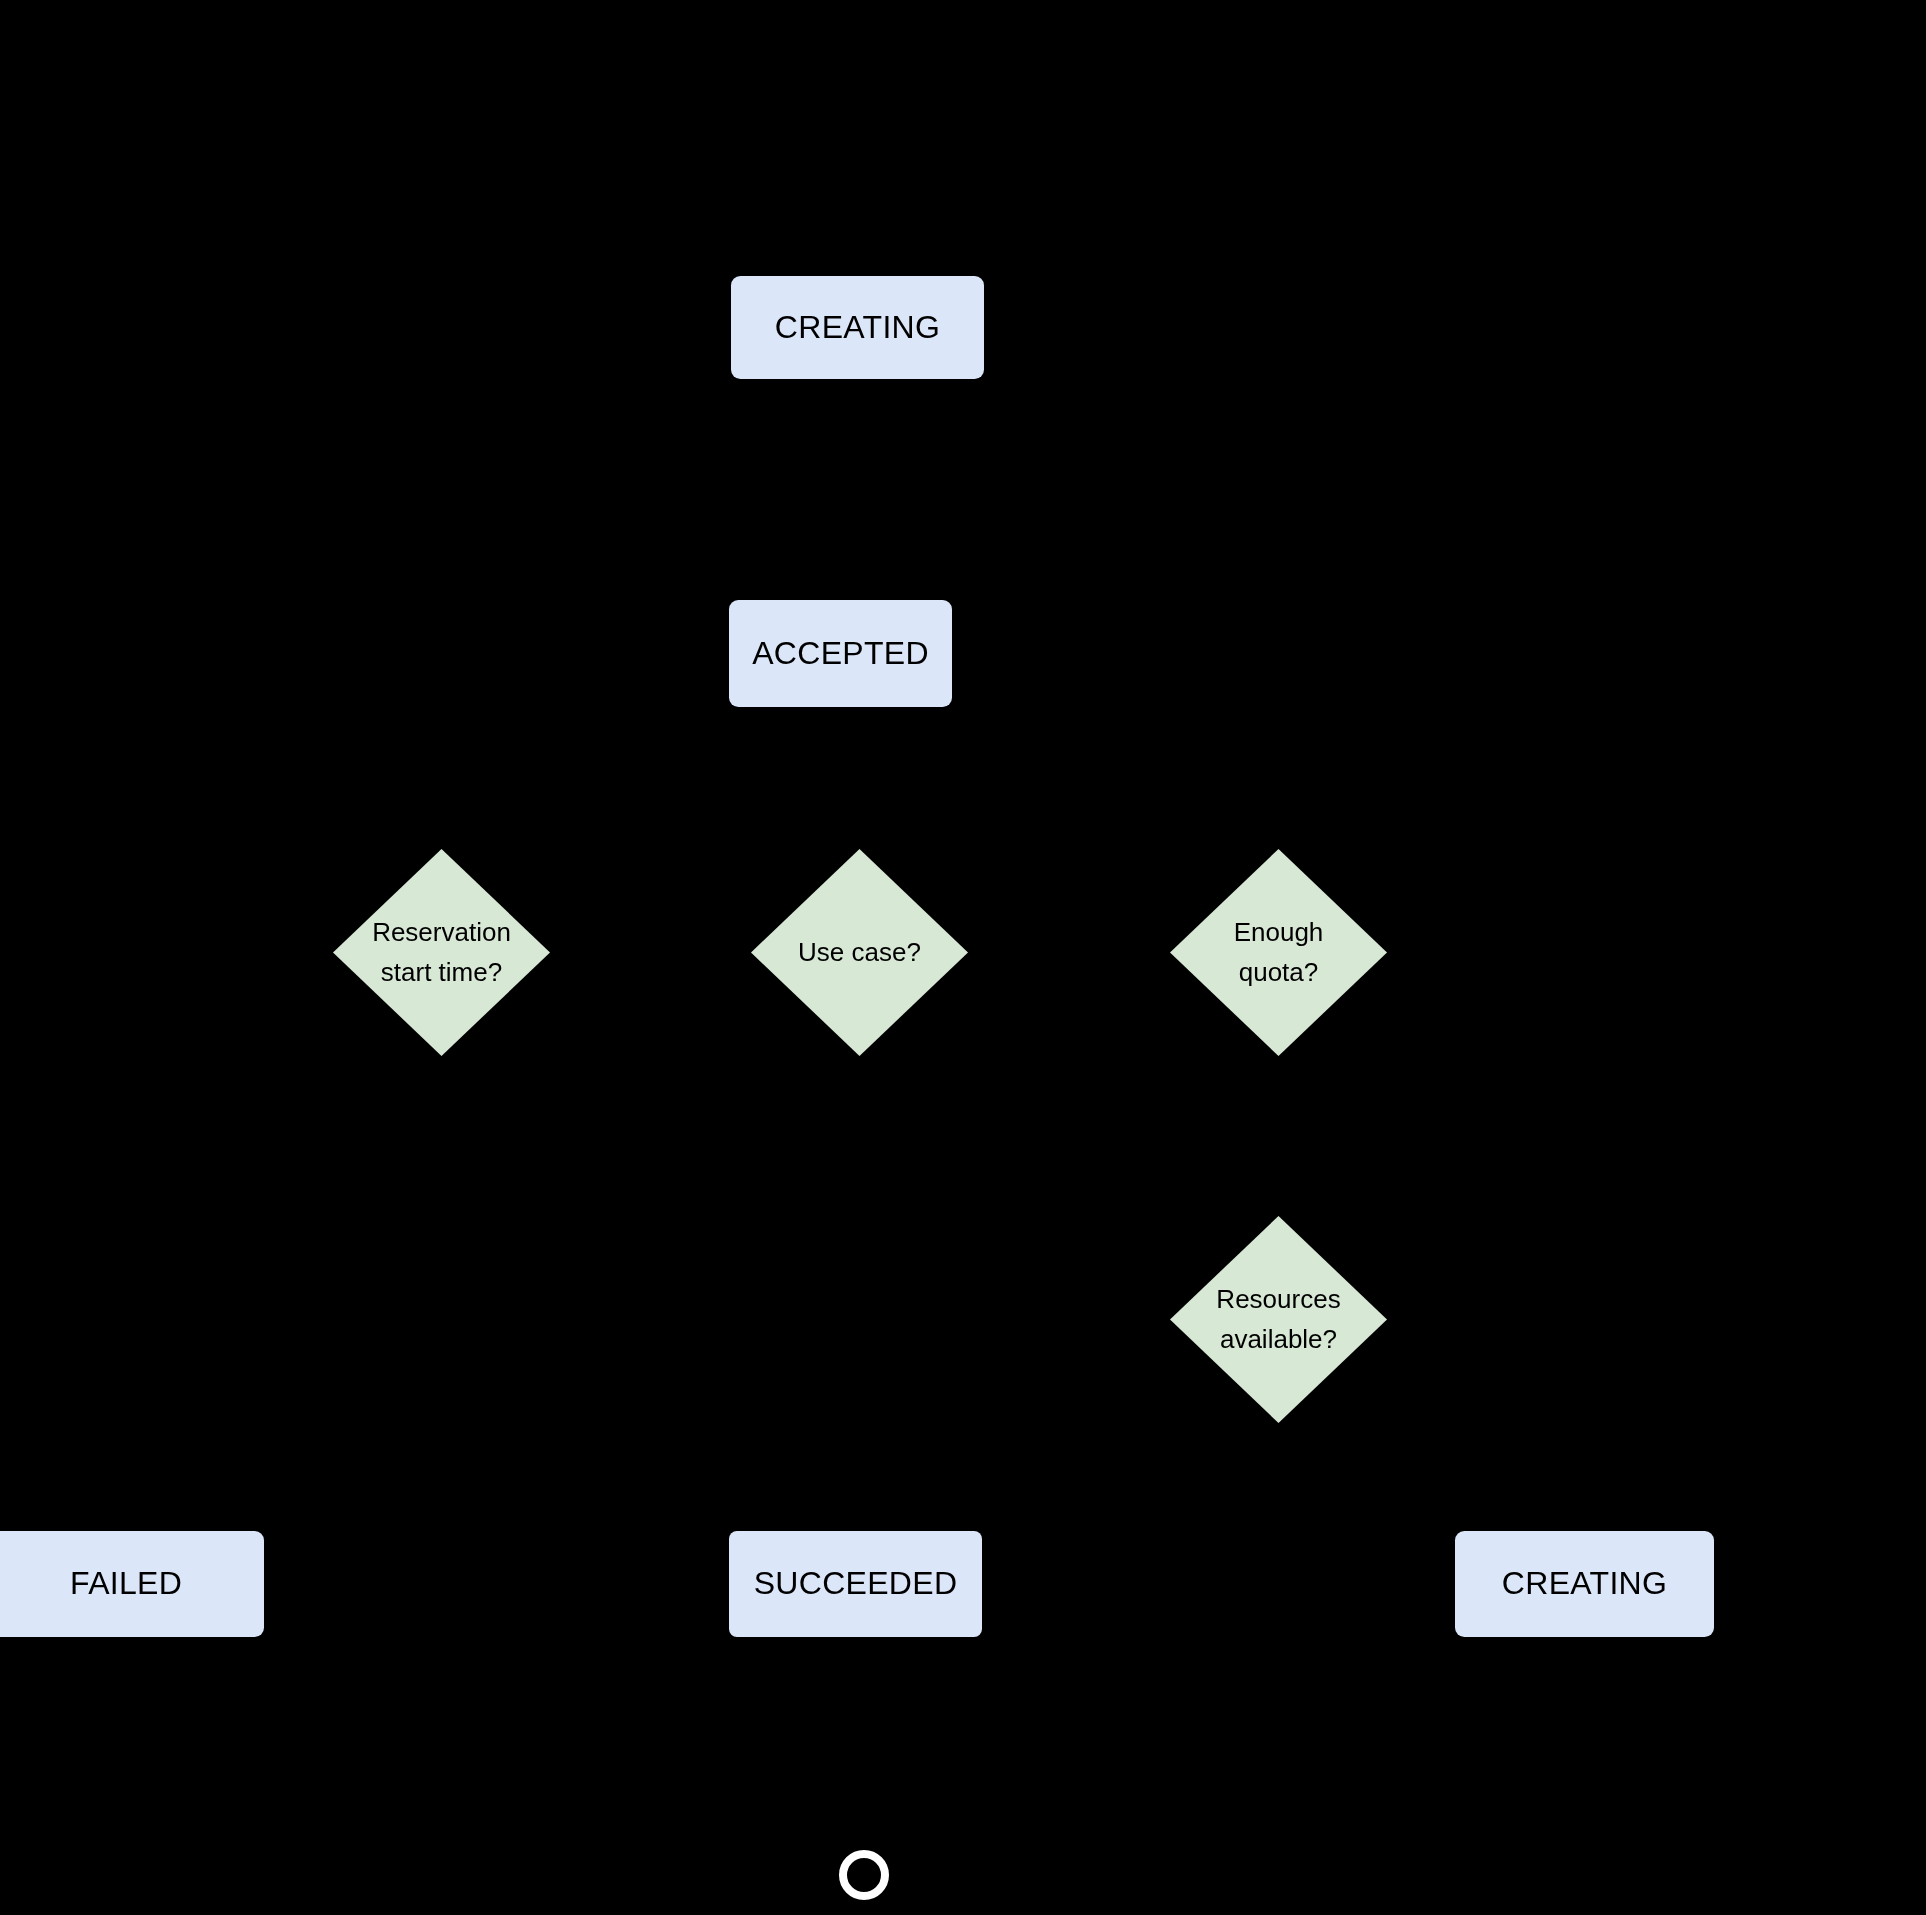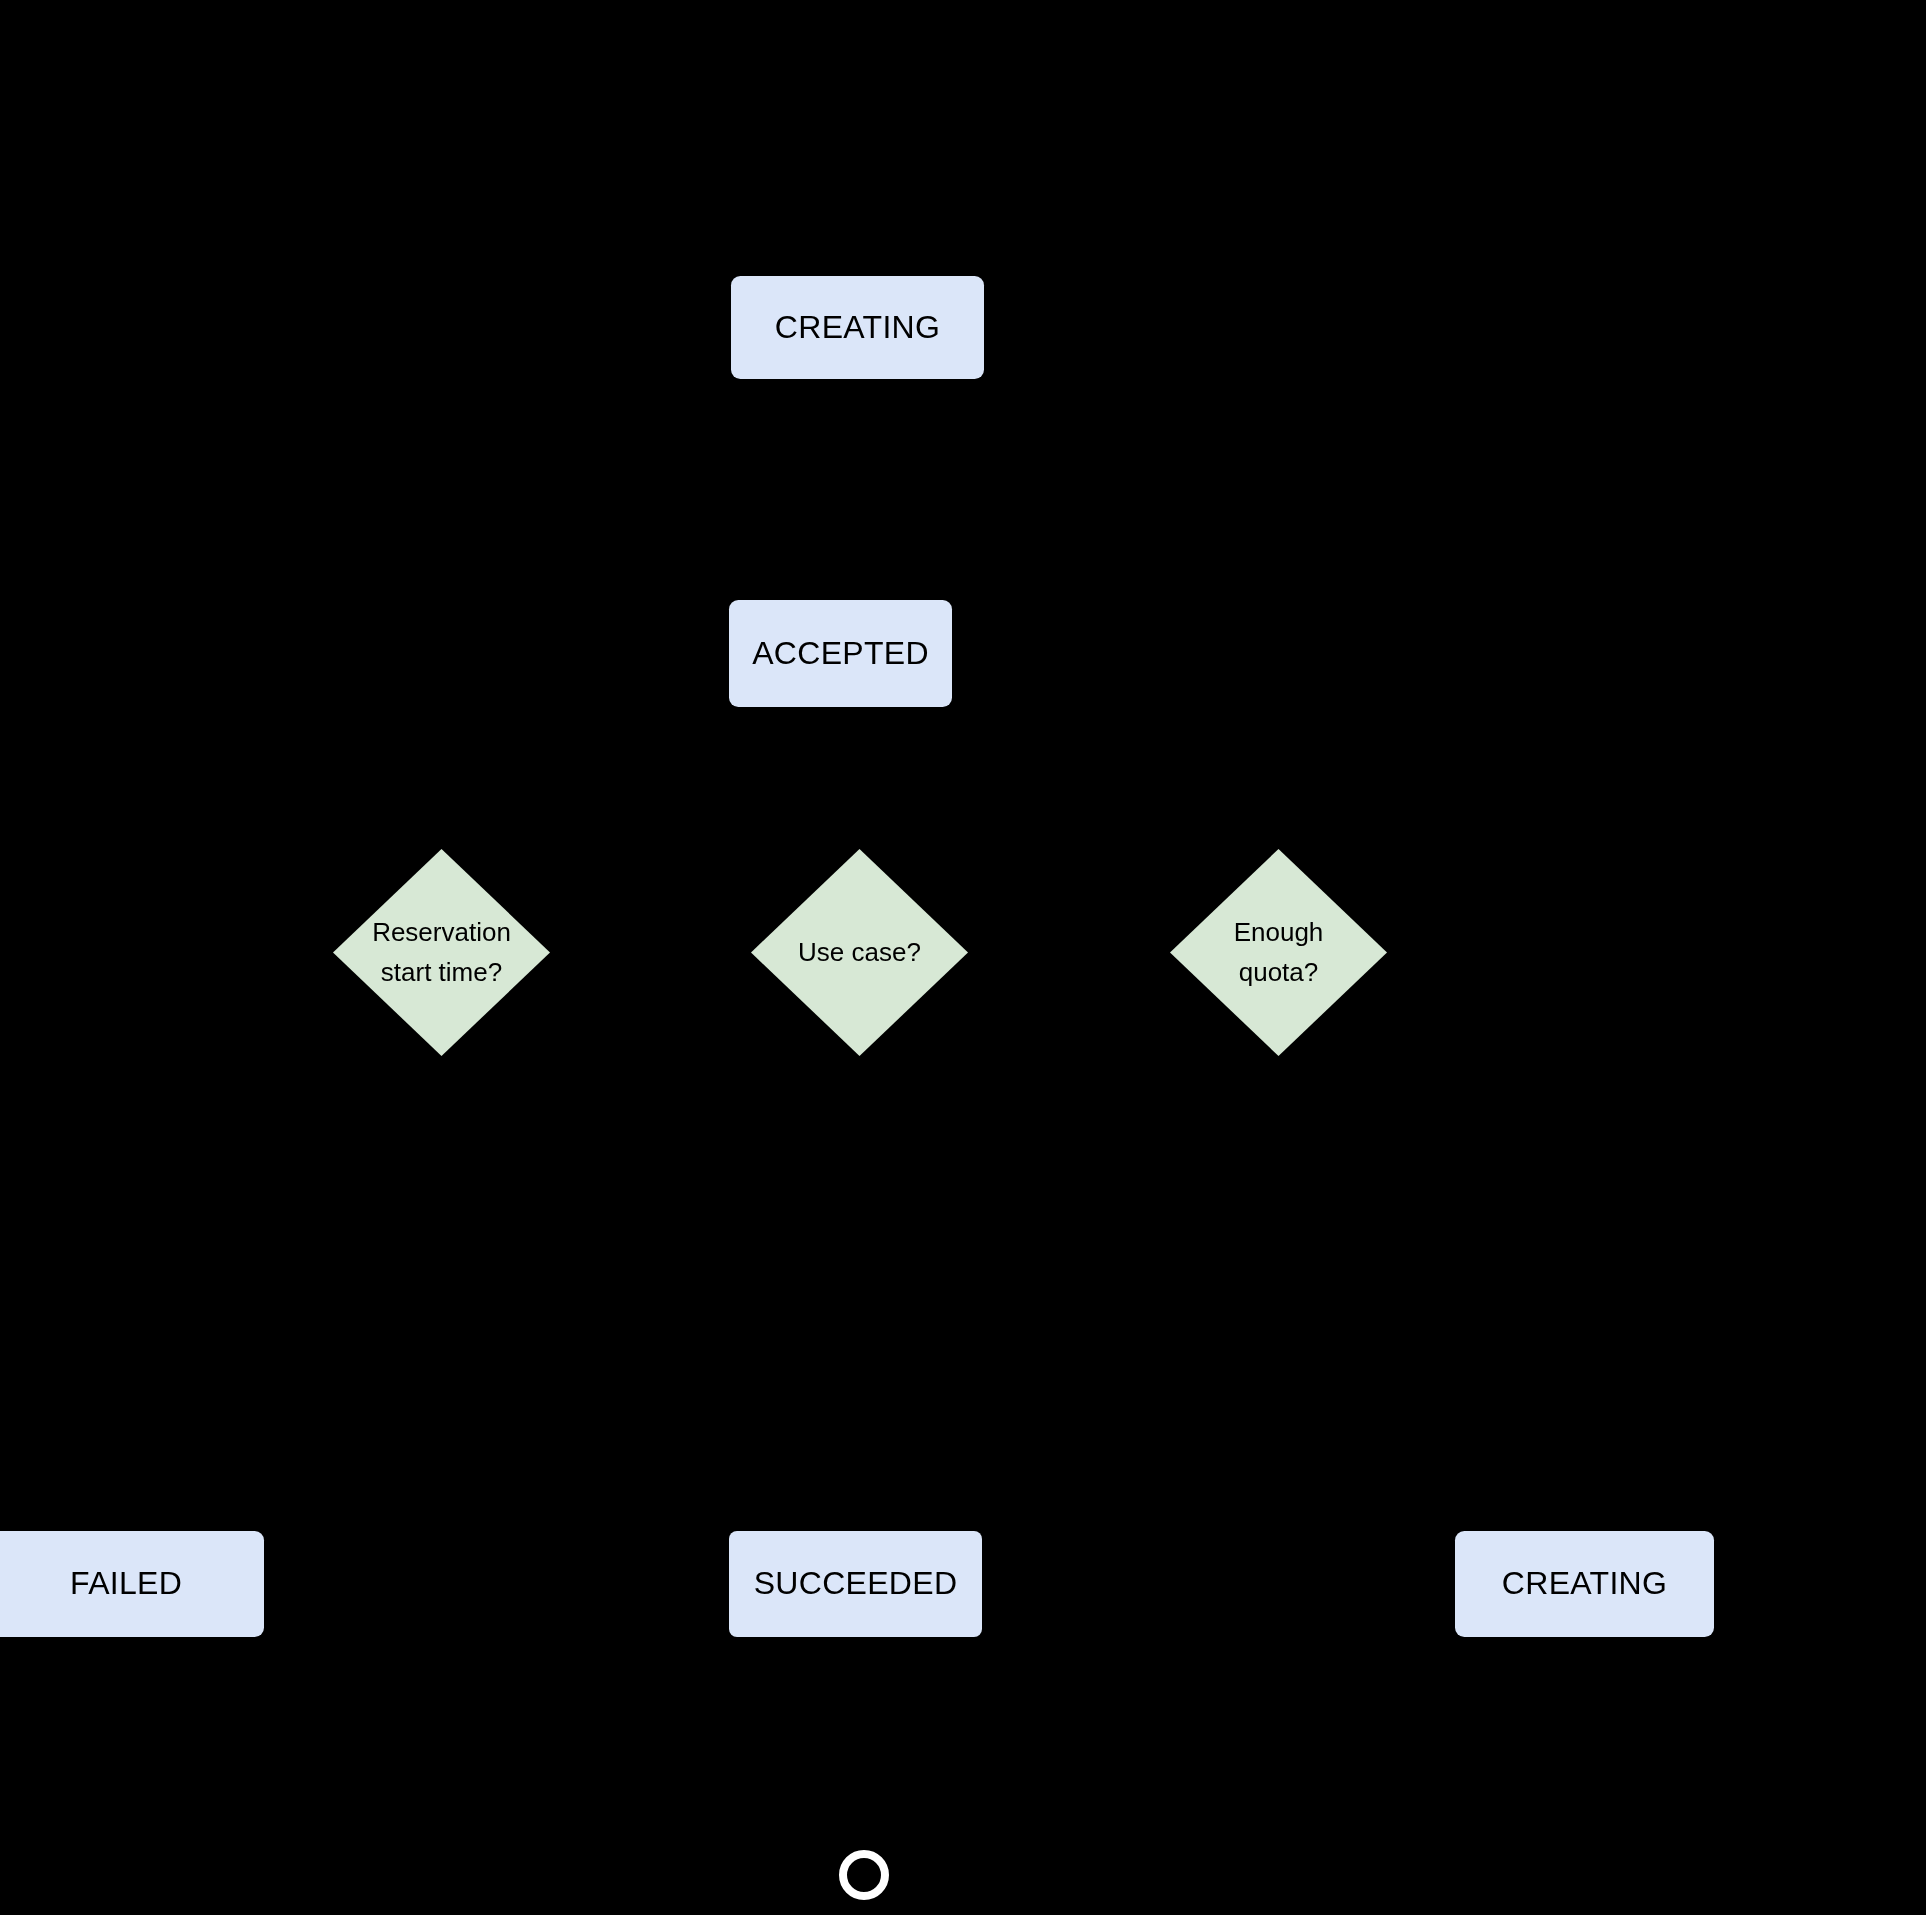"Resources" div.decision-node { html: none -> <div> <span></span> <span>Resources available?</span> </div> }
